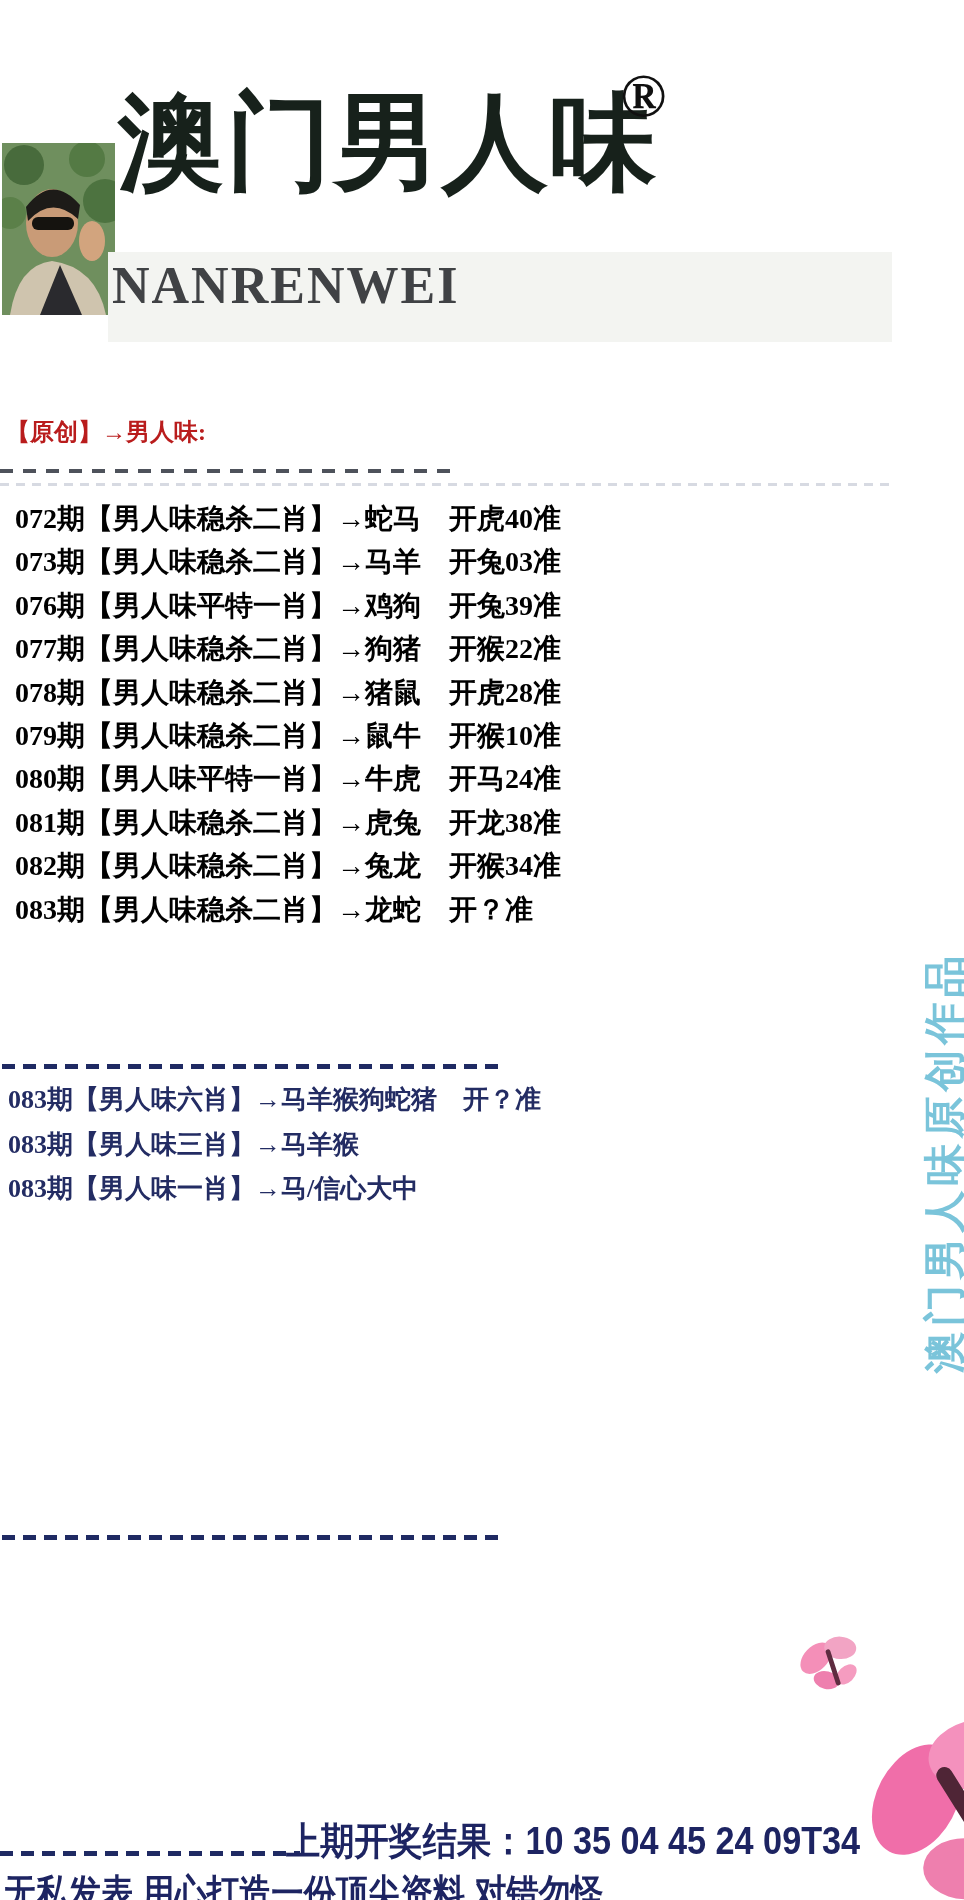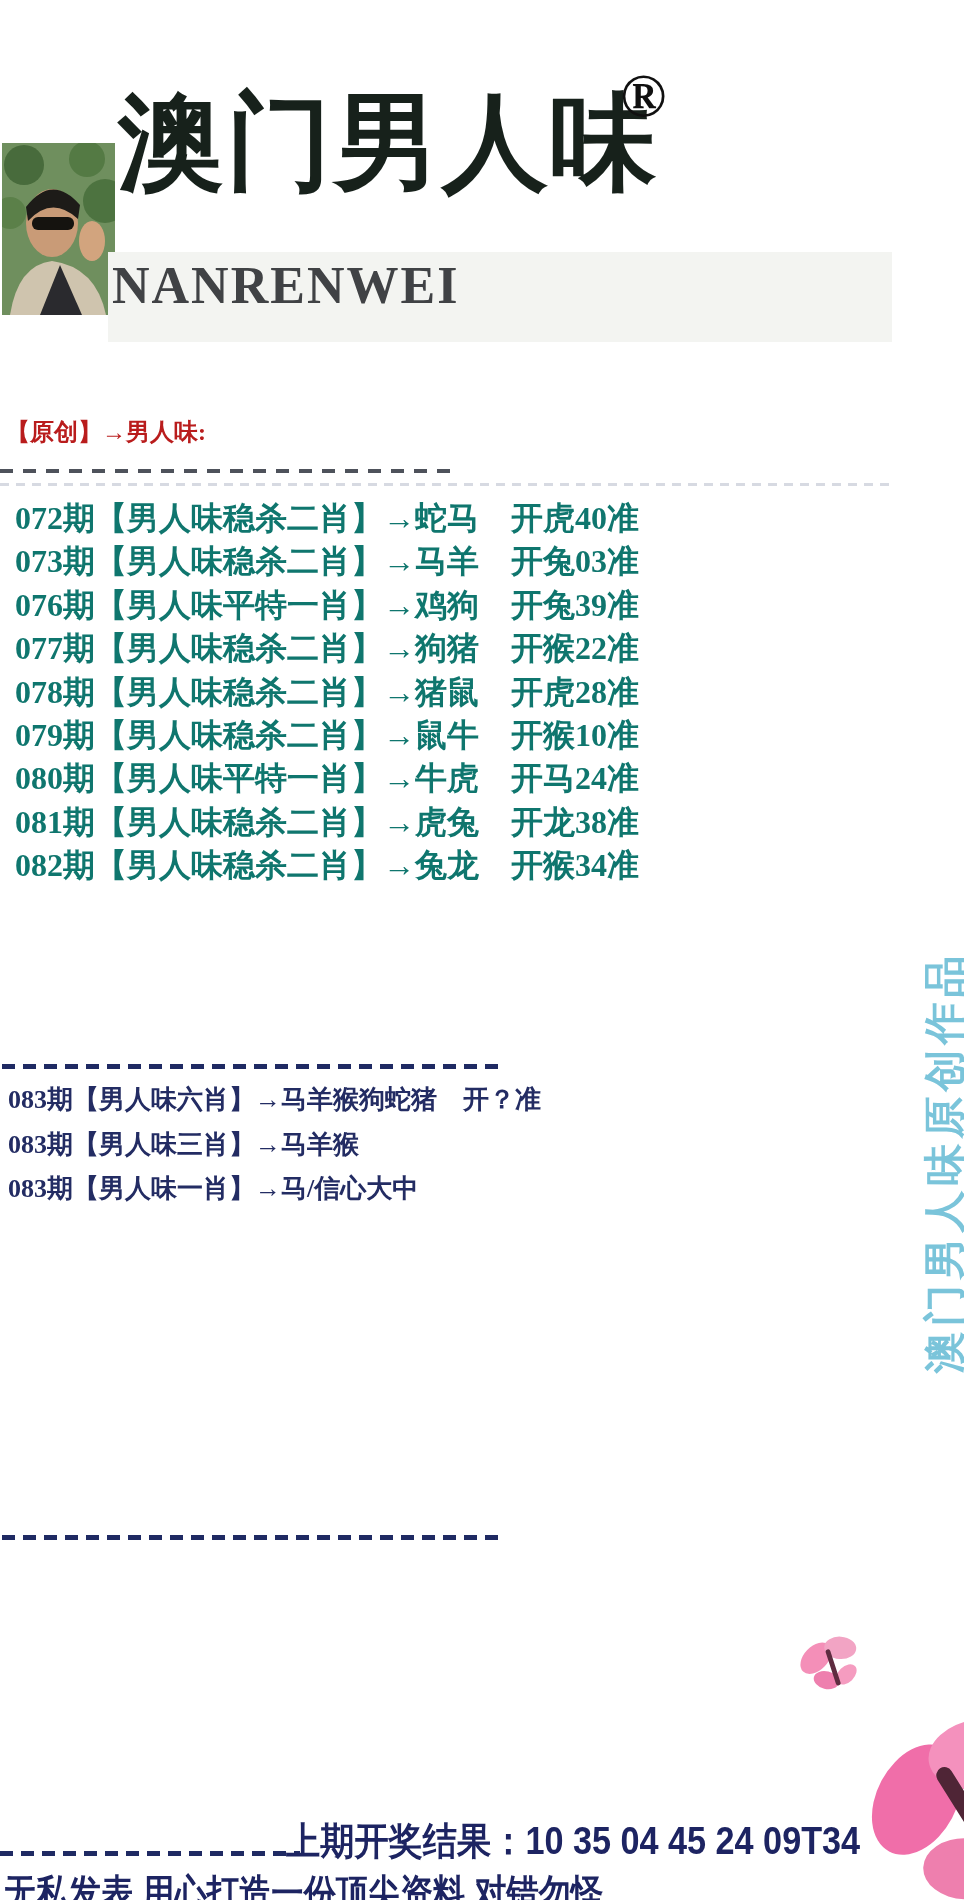"072期【男人味稳杀二肖】→蛇马 开虎40准" .main-rows .row { color: #0f766e -> #000000; font-size: 32px -> 28px }
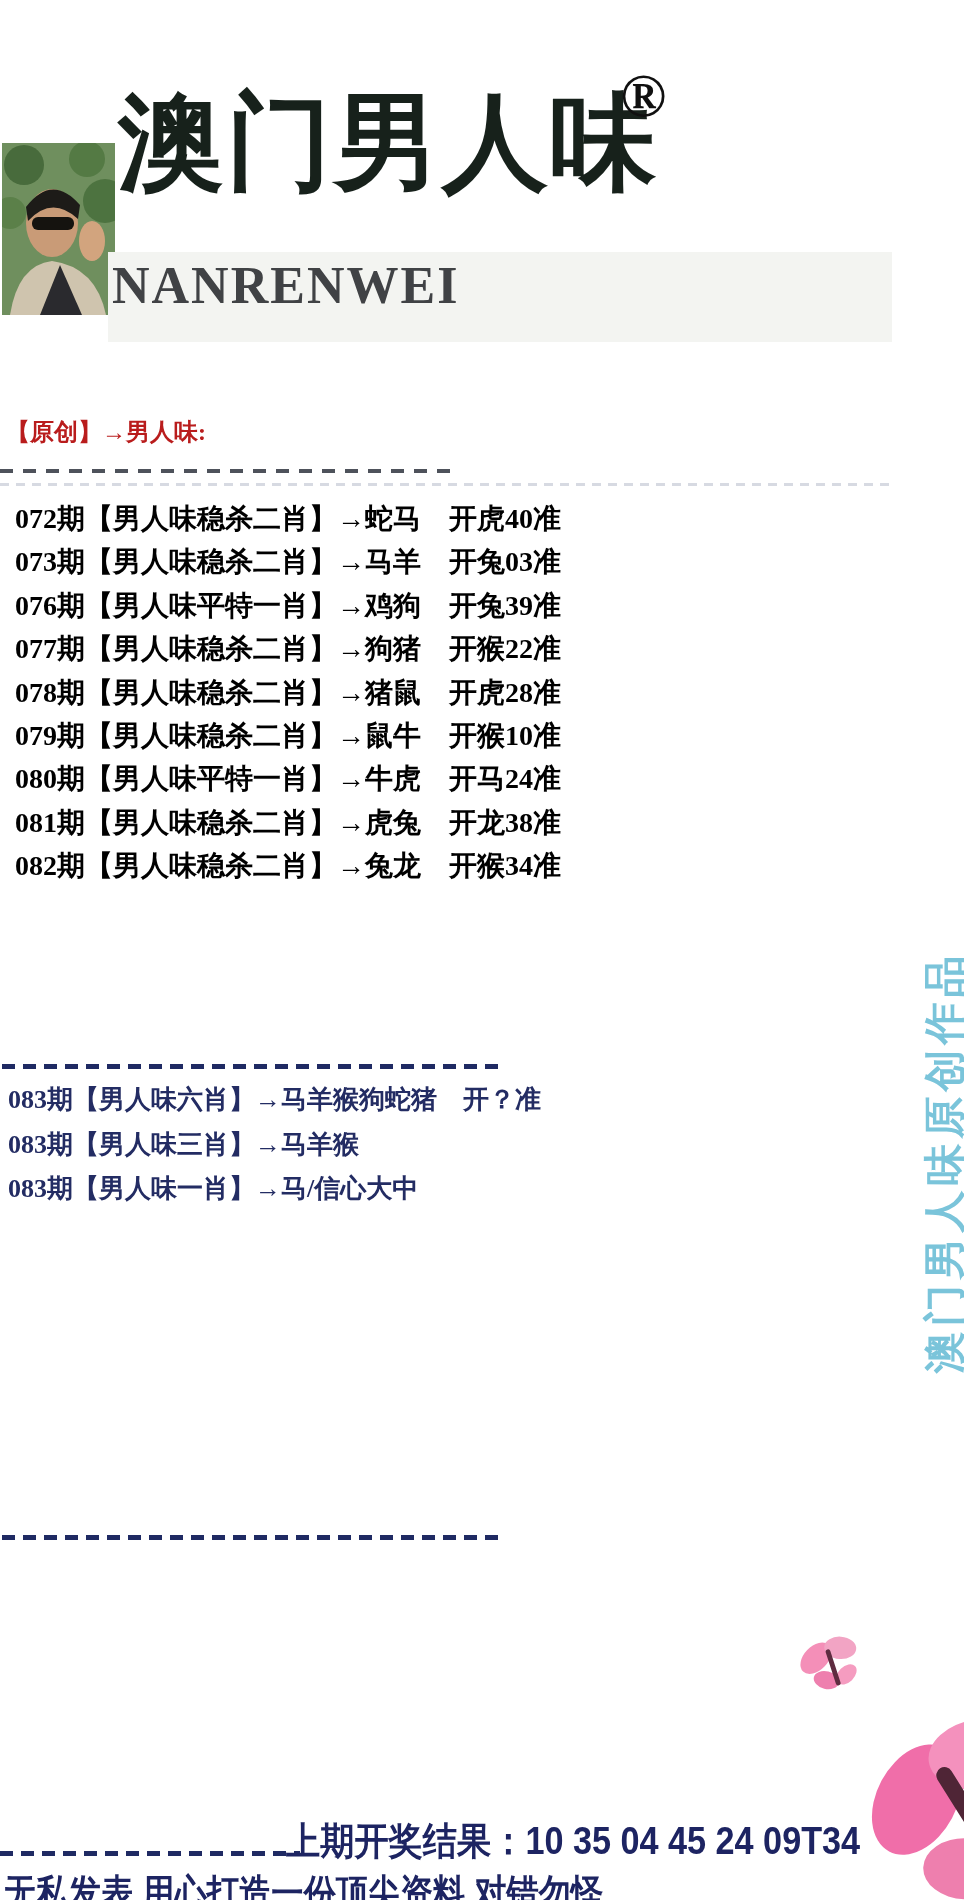"083期【男人味稳杀二肖】→龙蛇 开？准" div.row { html: none -> <div>083期【男人味稳杀二肖】→龙蛇 开？准</div> }
